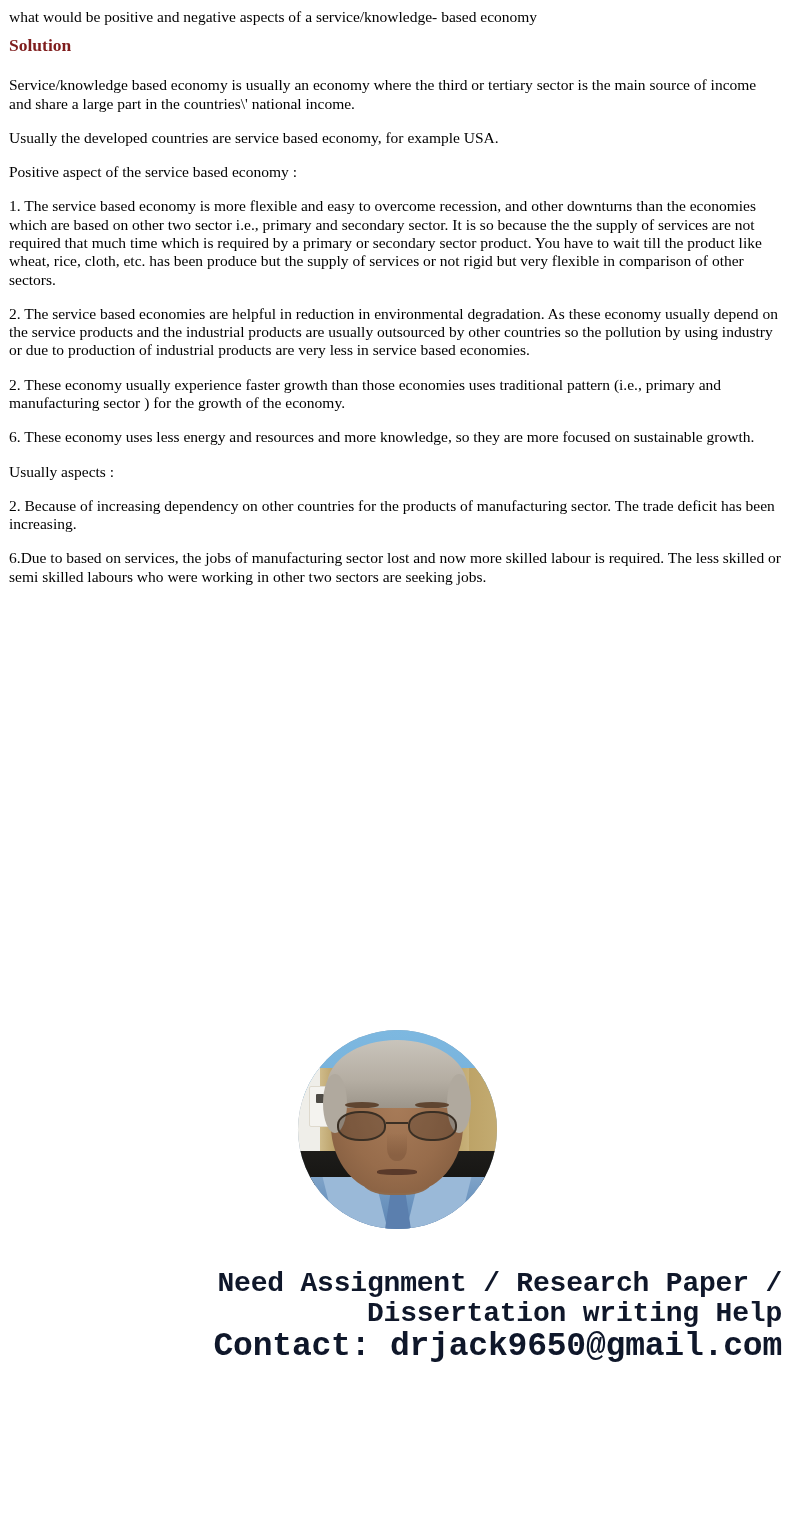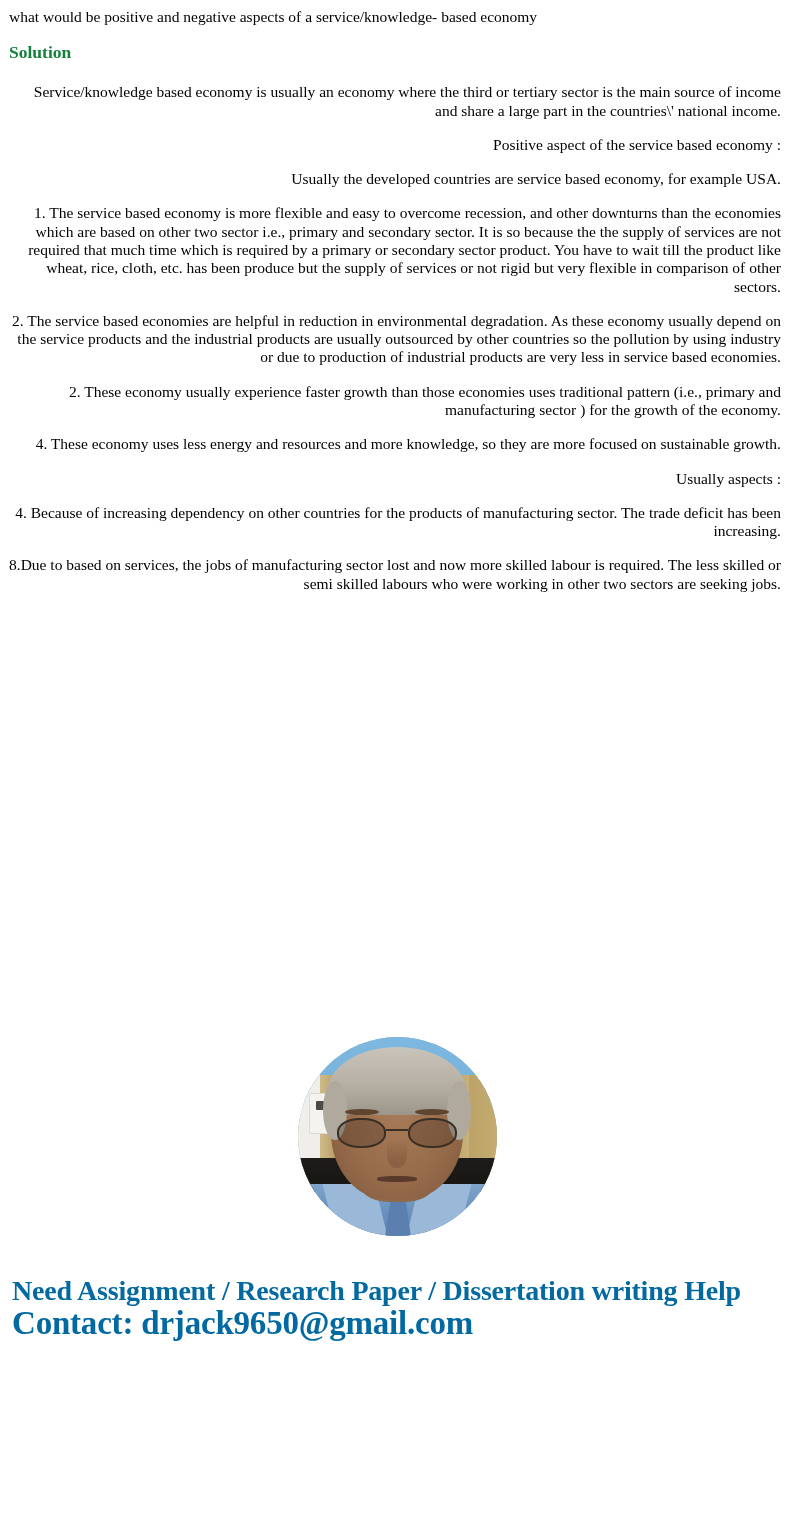"Solution" h3.solution-heading { color: #15803d -> #7f1d1d; margin: 16px 0 20px 0 -> 9px 0 20px 0 }
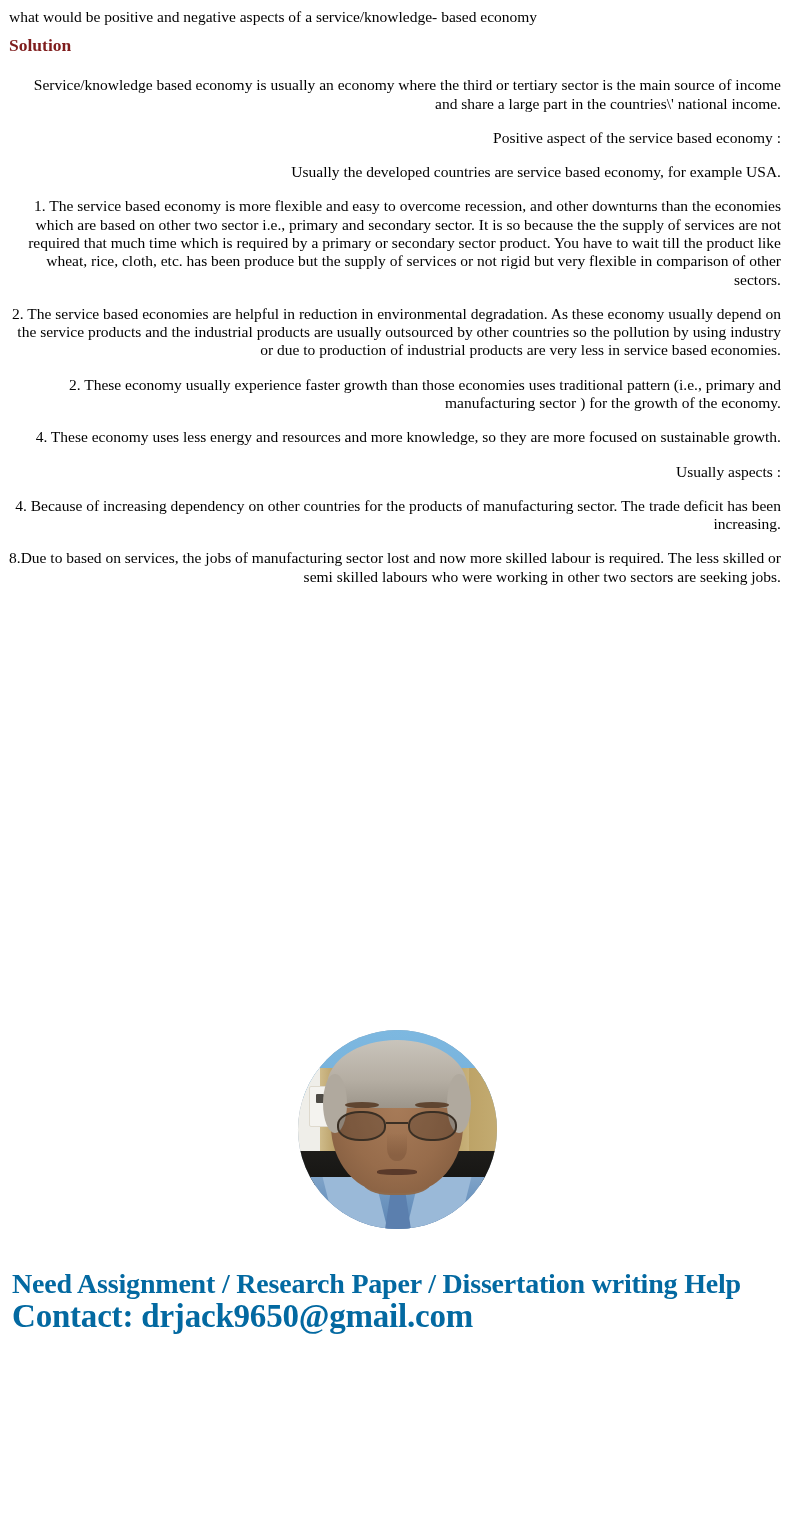"Service/knowledge based economy is" p.para { text-align: right -> left }
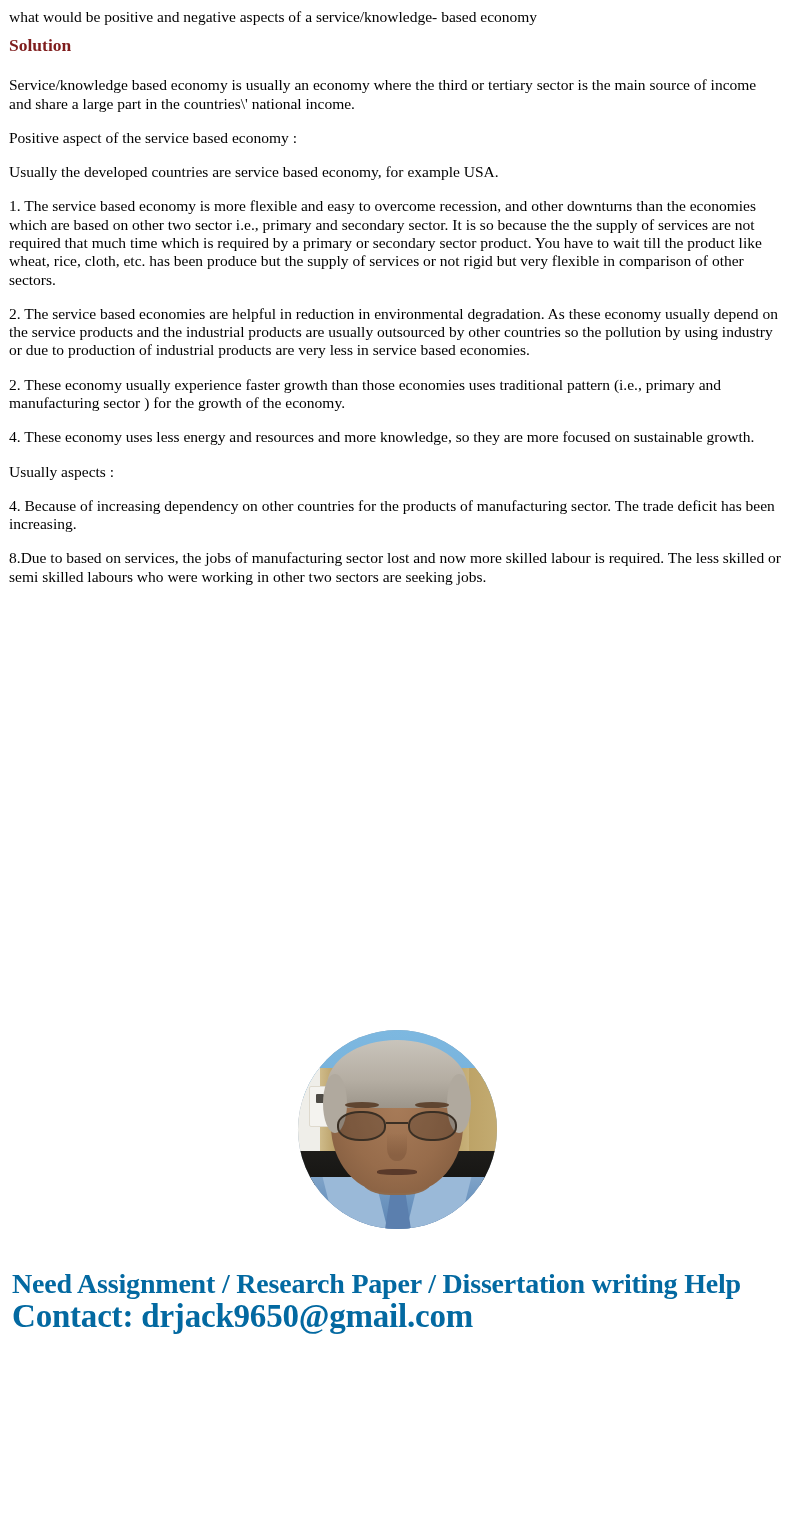"Positive aspect of the service" p.para { order: before "Usually the developed countries are" -> after "Usually the developed countries are" }
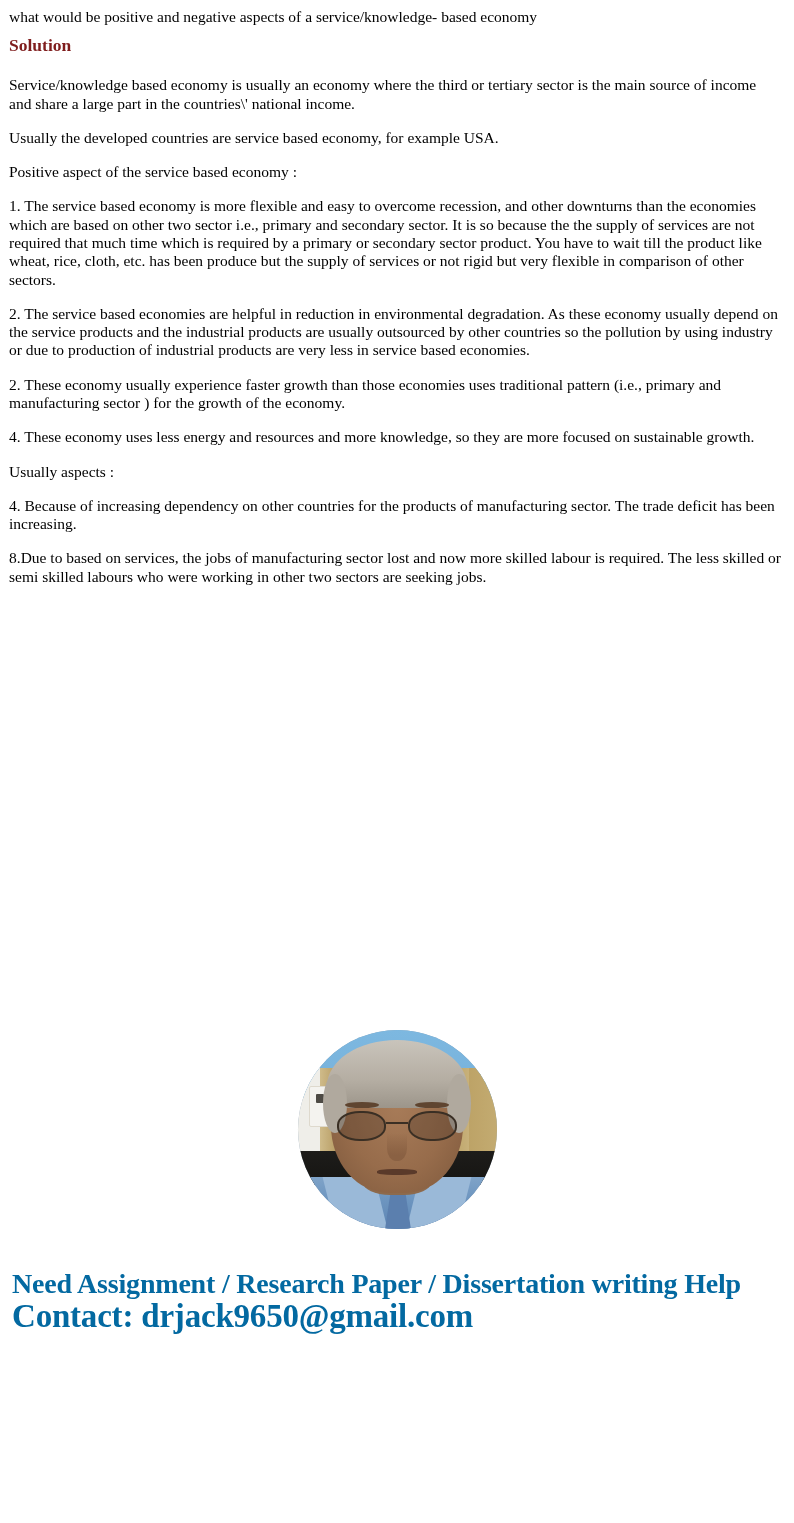"4. These economy uses less" p.para { text: 4 -> 6 }
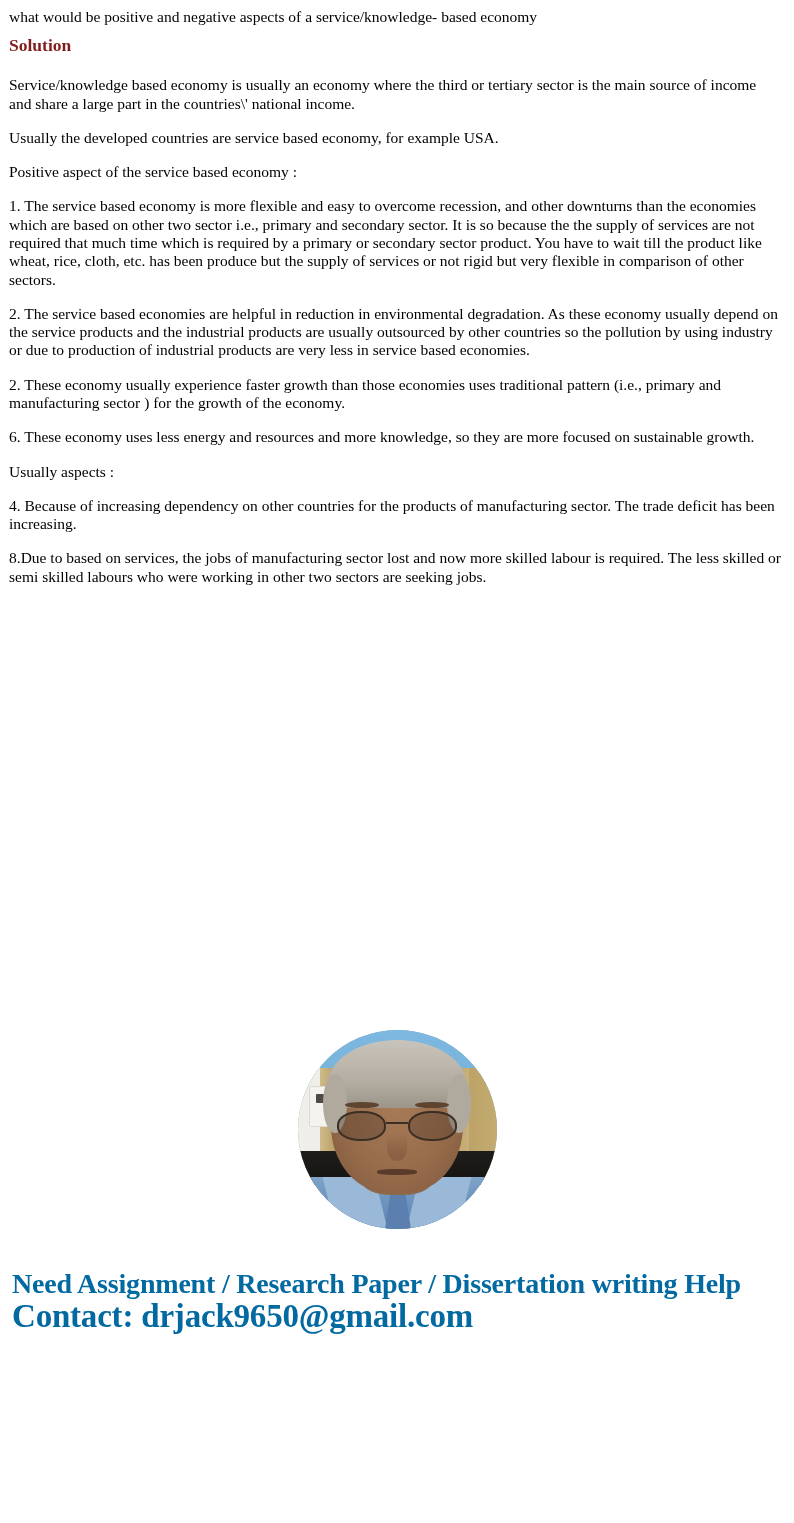"4. Because of increasing dependency" p.para { text: 4 -> 2 }
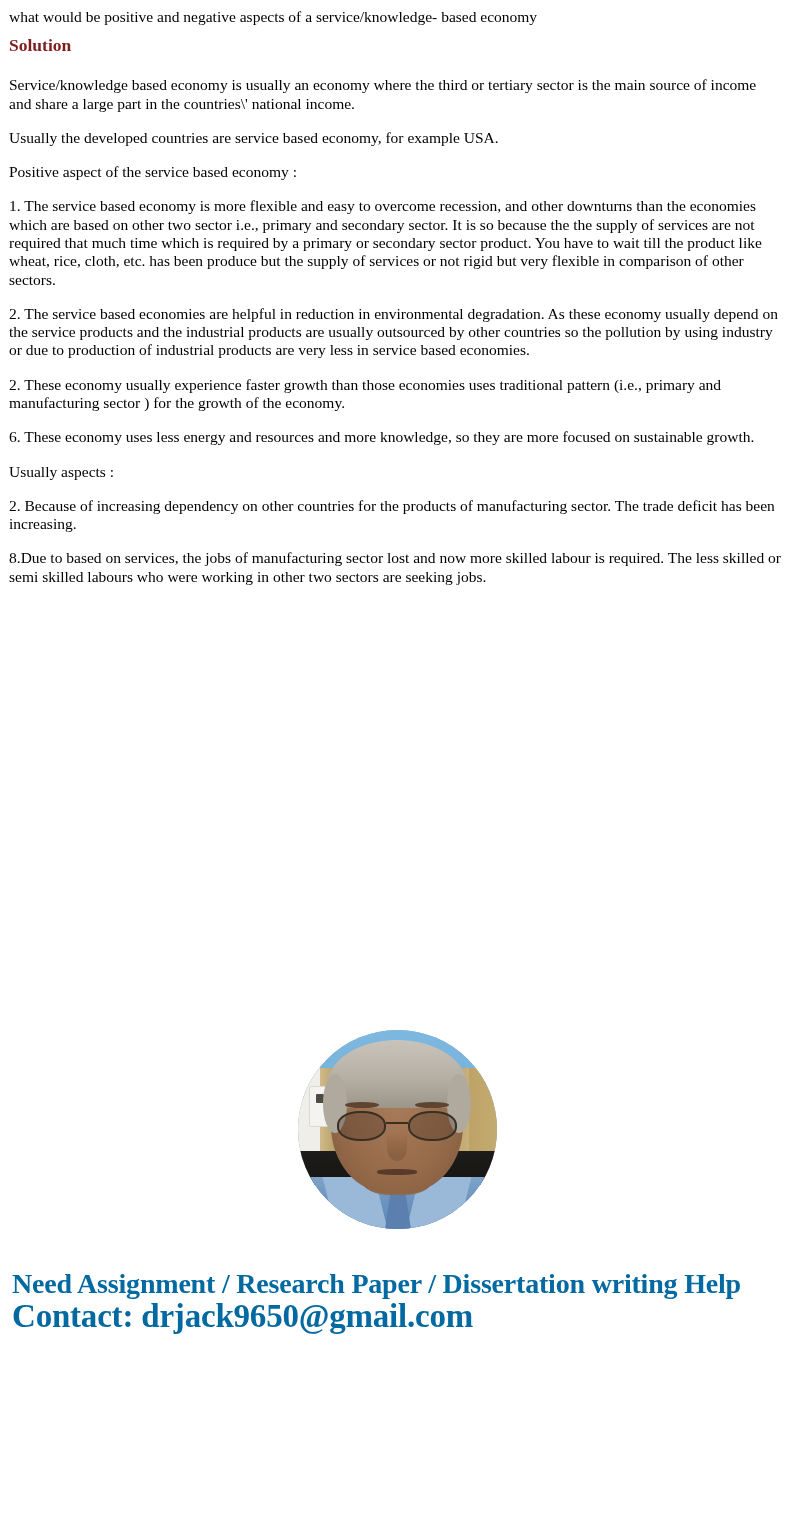"8.Due to based on services," p.para { text: 8.Due -> 6.Due }
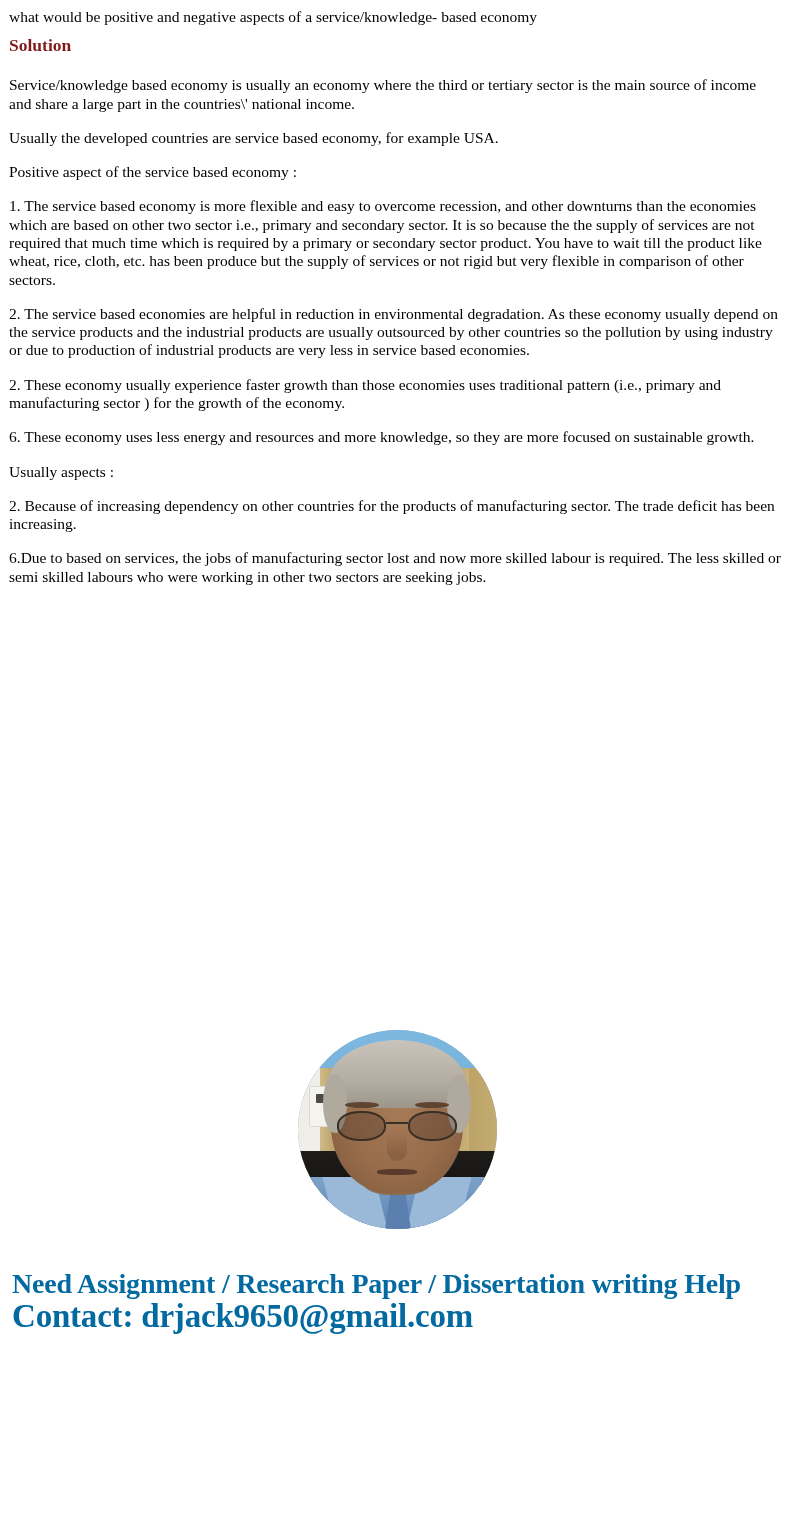"Need Assignment / Research Paper" .footer-block { color: #0369a1 -> #0f172a; font-family: Liberation Serif, serif -> Liberation Mono, monospace; text-align: left -> right }
